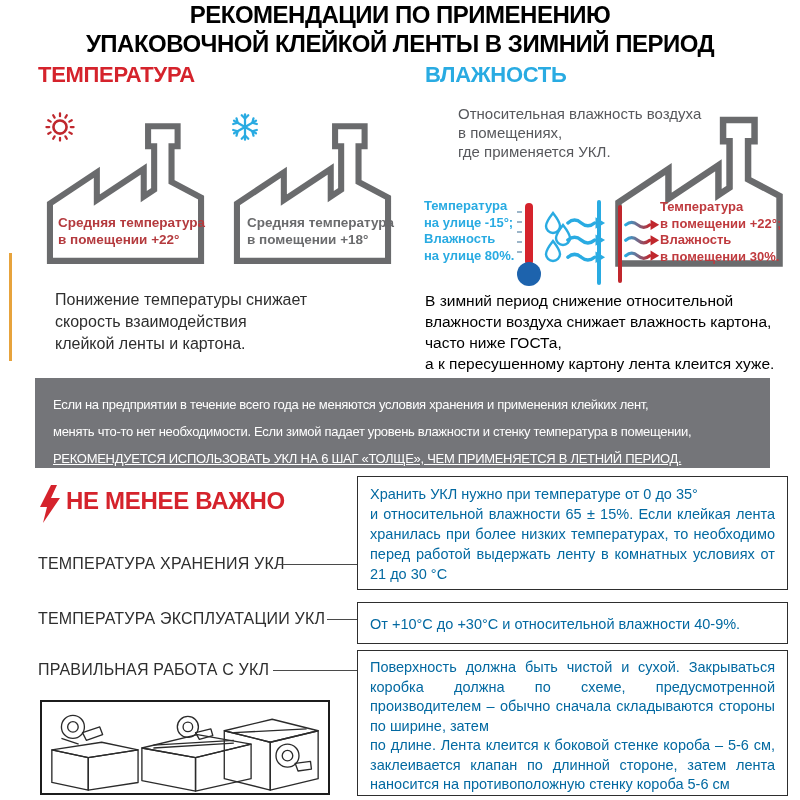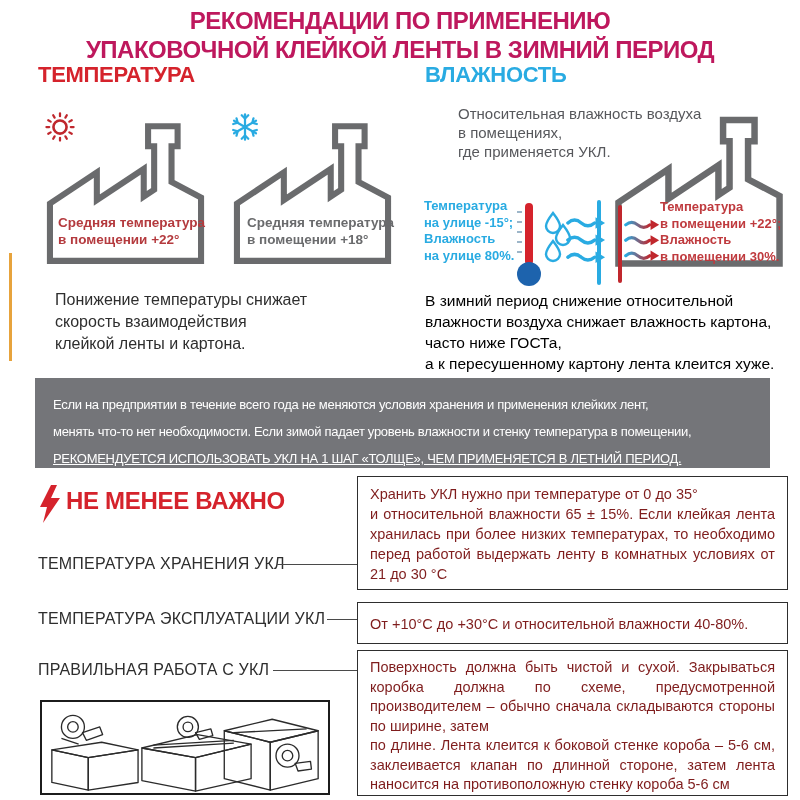"РЕКОМЕНДАЦИИ ПО ПРИМЕНЕНИЮ" .title { color: #be185d -> #000000; top: 6px -> 0 }
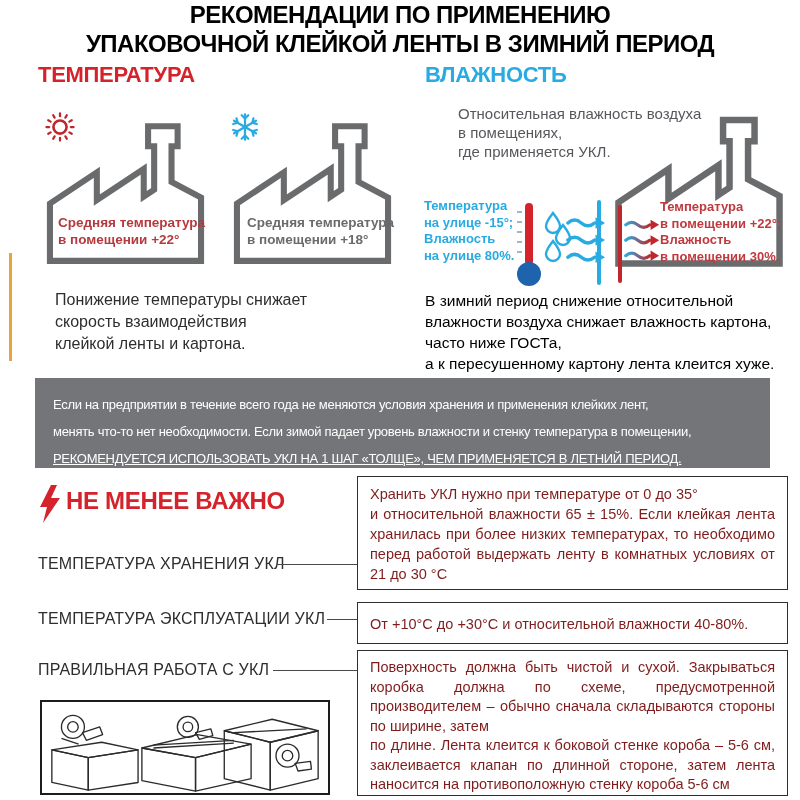"РЕКОМЕНДУЕТСЯ ИСПОЛЬЗОВАТЬ УКЛ НА 1" div.u { text: 1 -> 6 }
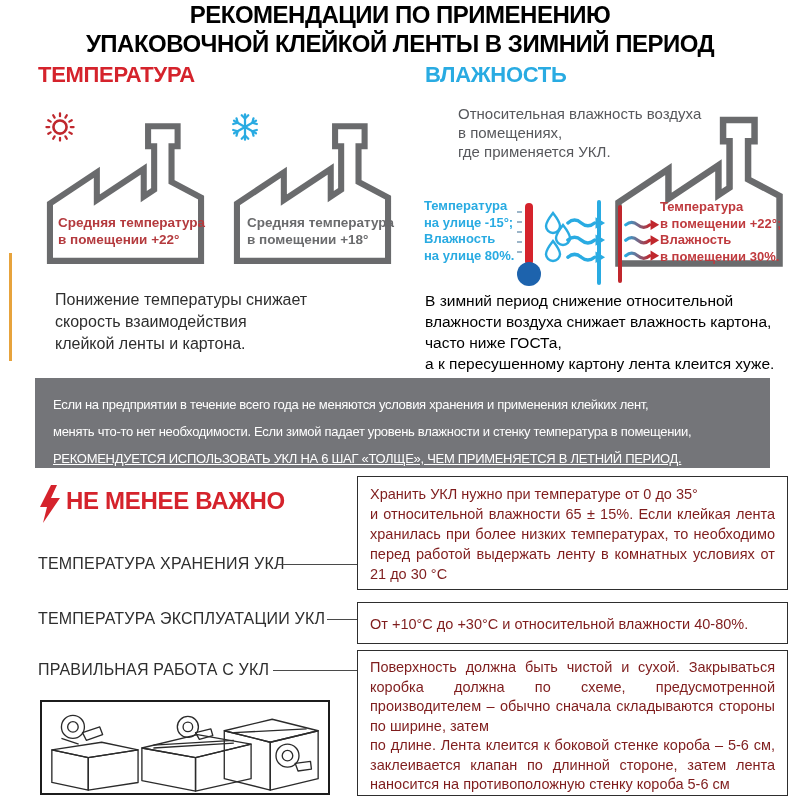"Хранить УКЛ нужно при температуре" .info-box { color: #7f1d1d -> #0369a1 }
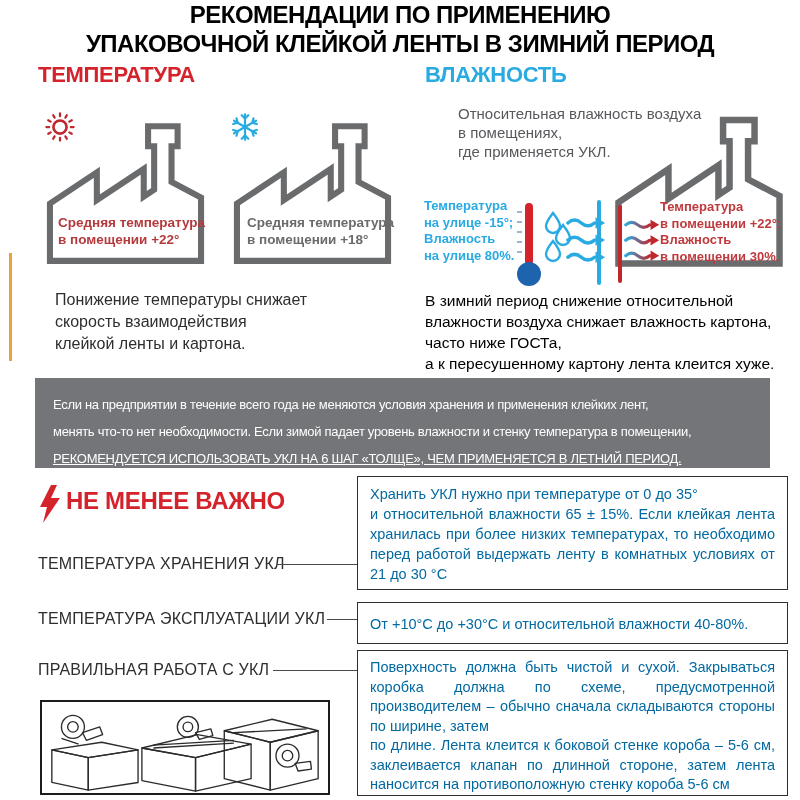"От +10°С до +30°С и" div.abs { text: 40-80% -> 40-9% }
